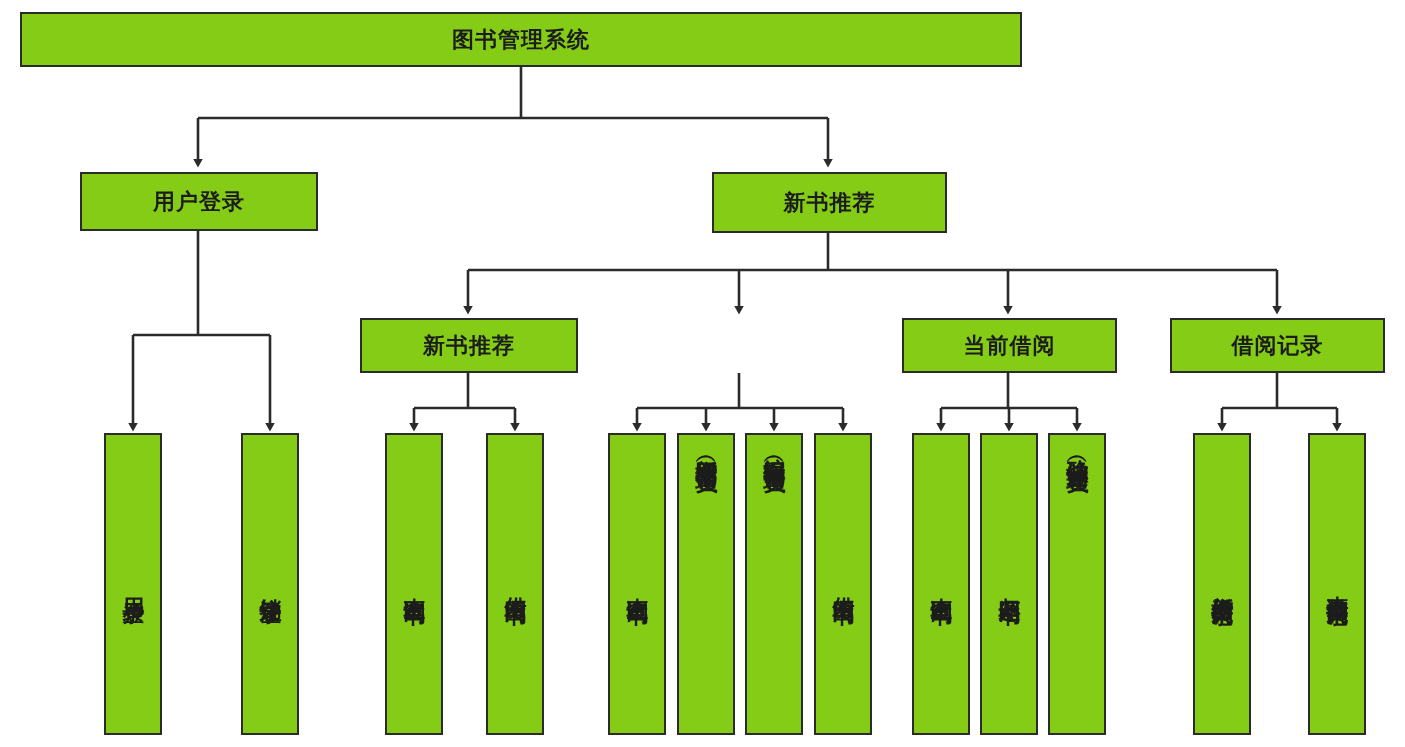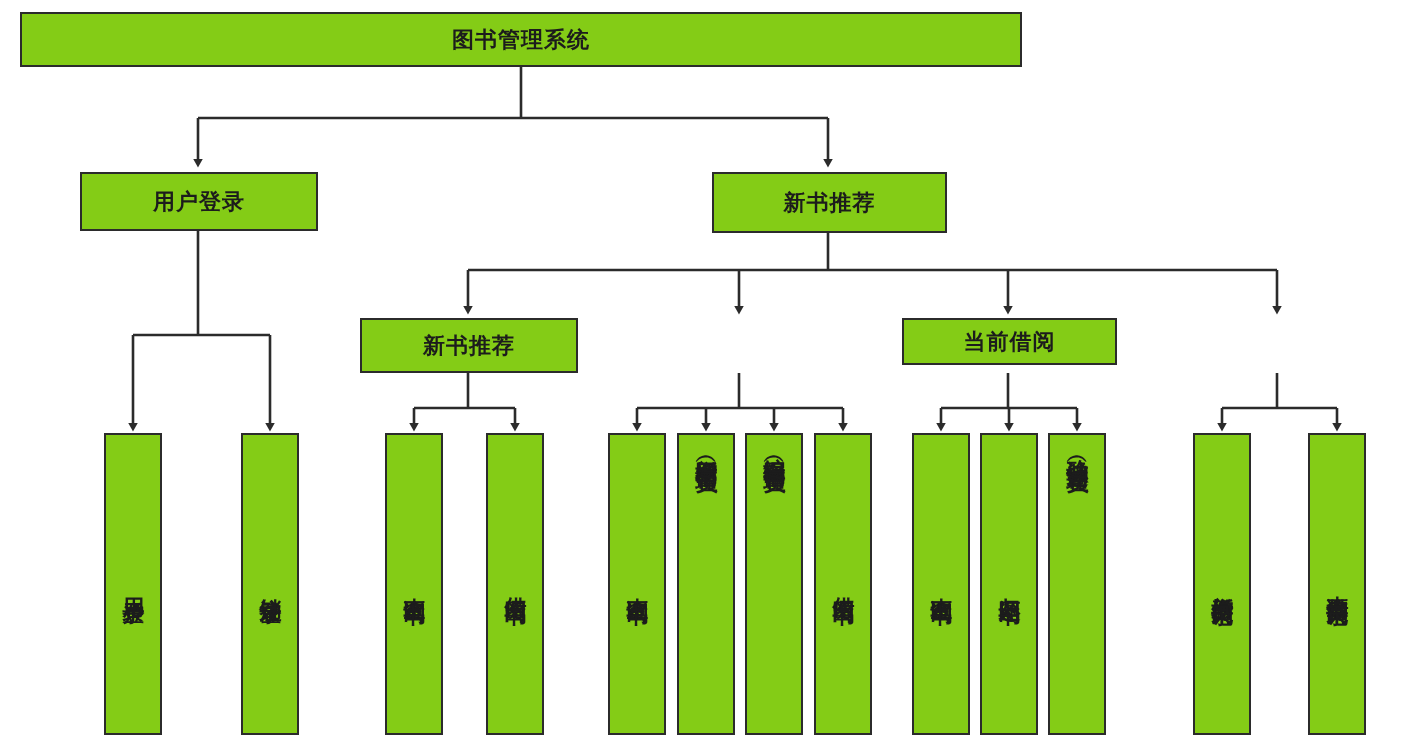"当前借阅" div.node-box { height: 47px -> 55px }
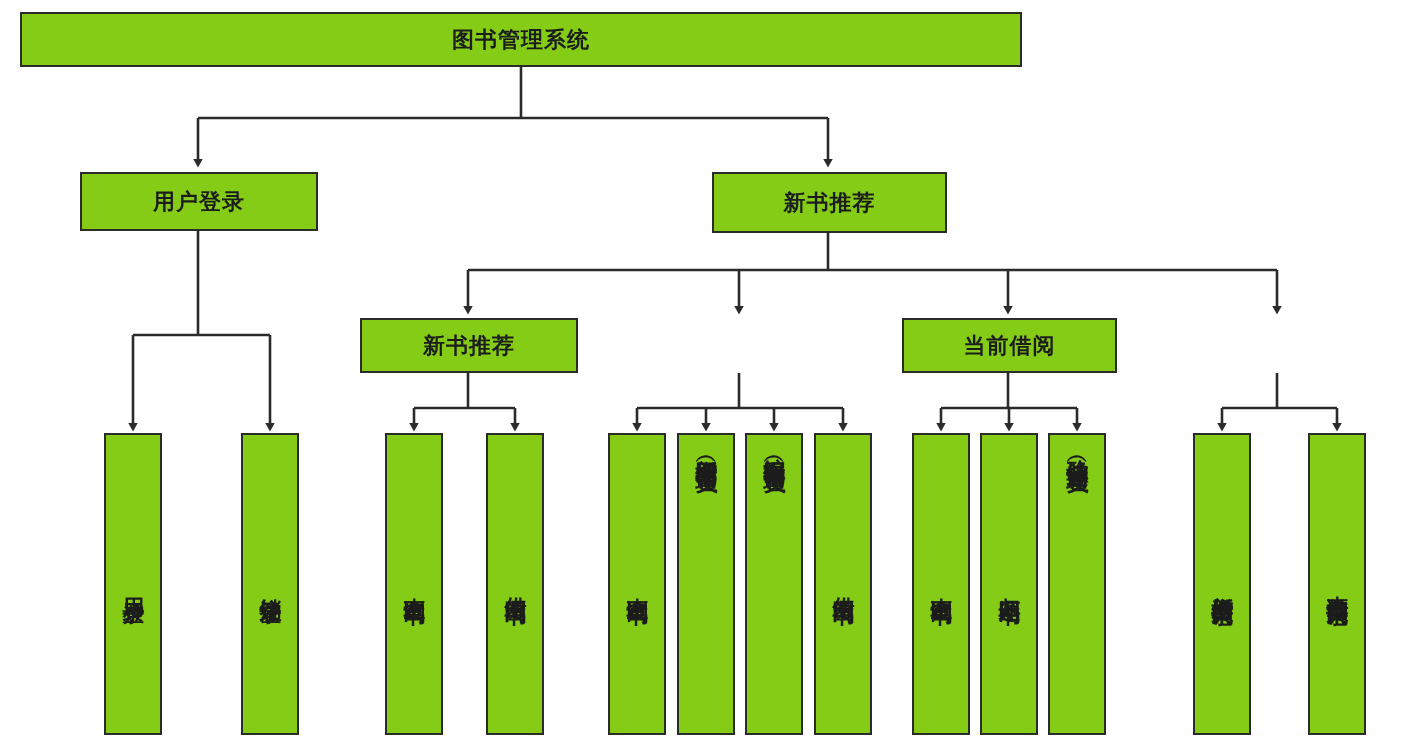"借阅记录" div.node-box { html: none -> <div> <span>借阅记录</span> </div> }
